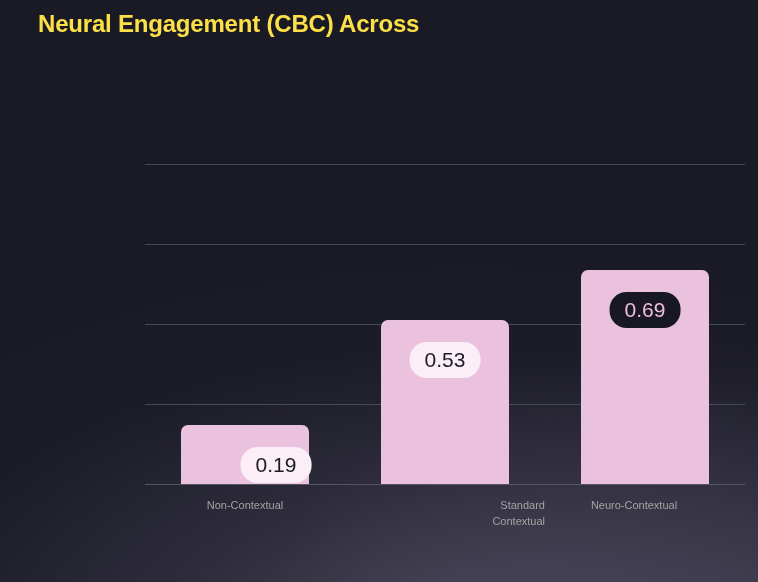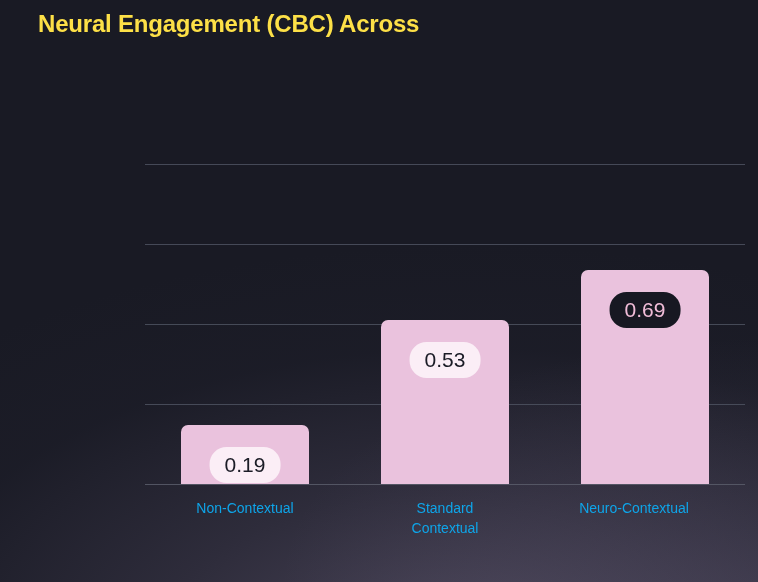"0.19" div.bar-value { margin-left: none -> 31px }
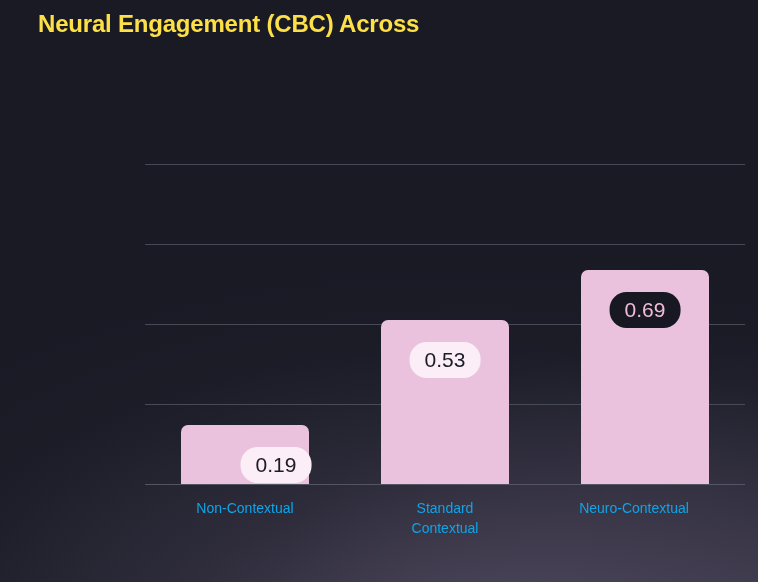"Non-Contextual" .xtick { color: #0ea5e9 -> #a3a3a3; font-size: 14px -> 11px }
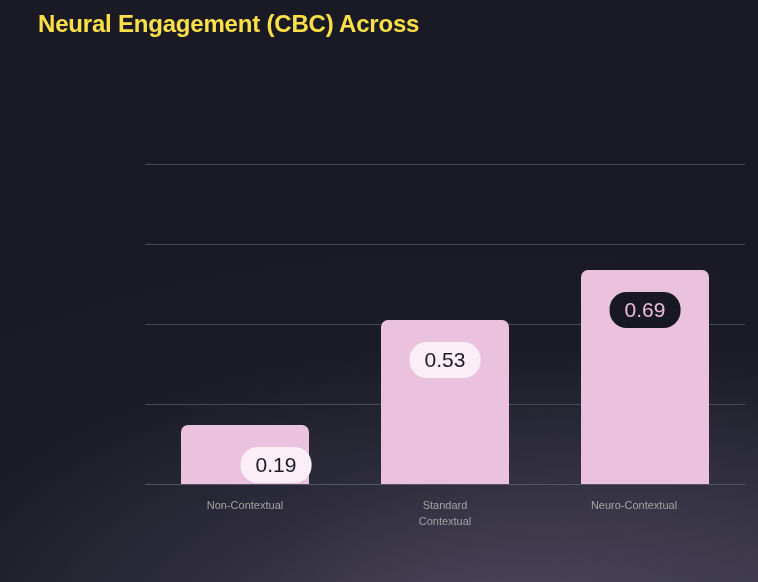"Standard" div.xtick { text-align: none -> right }
